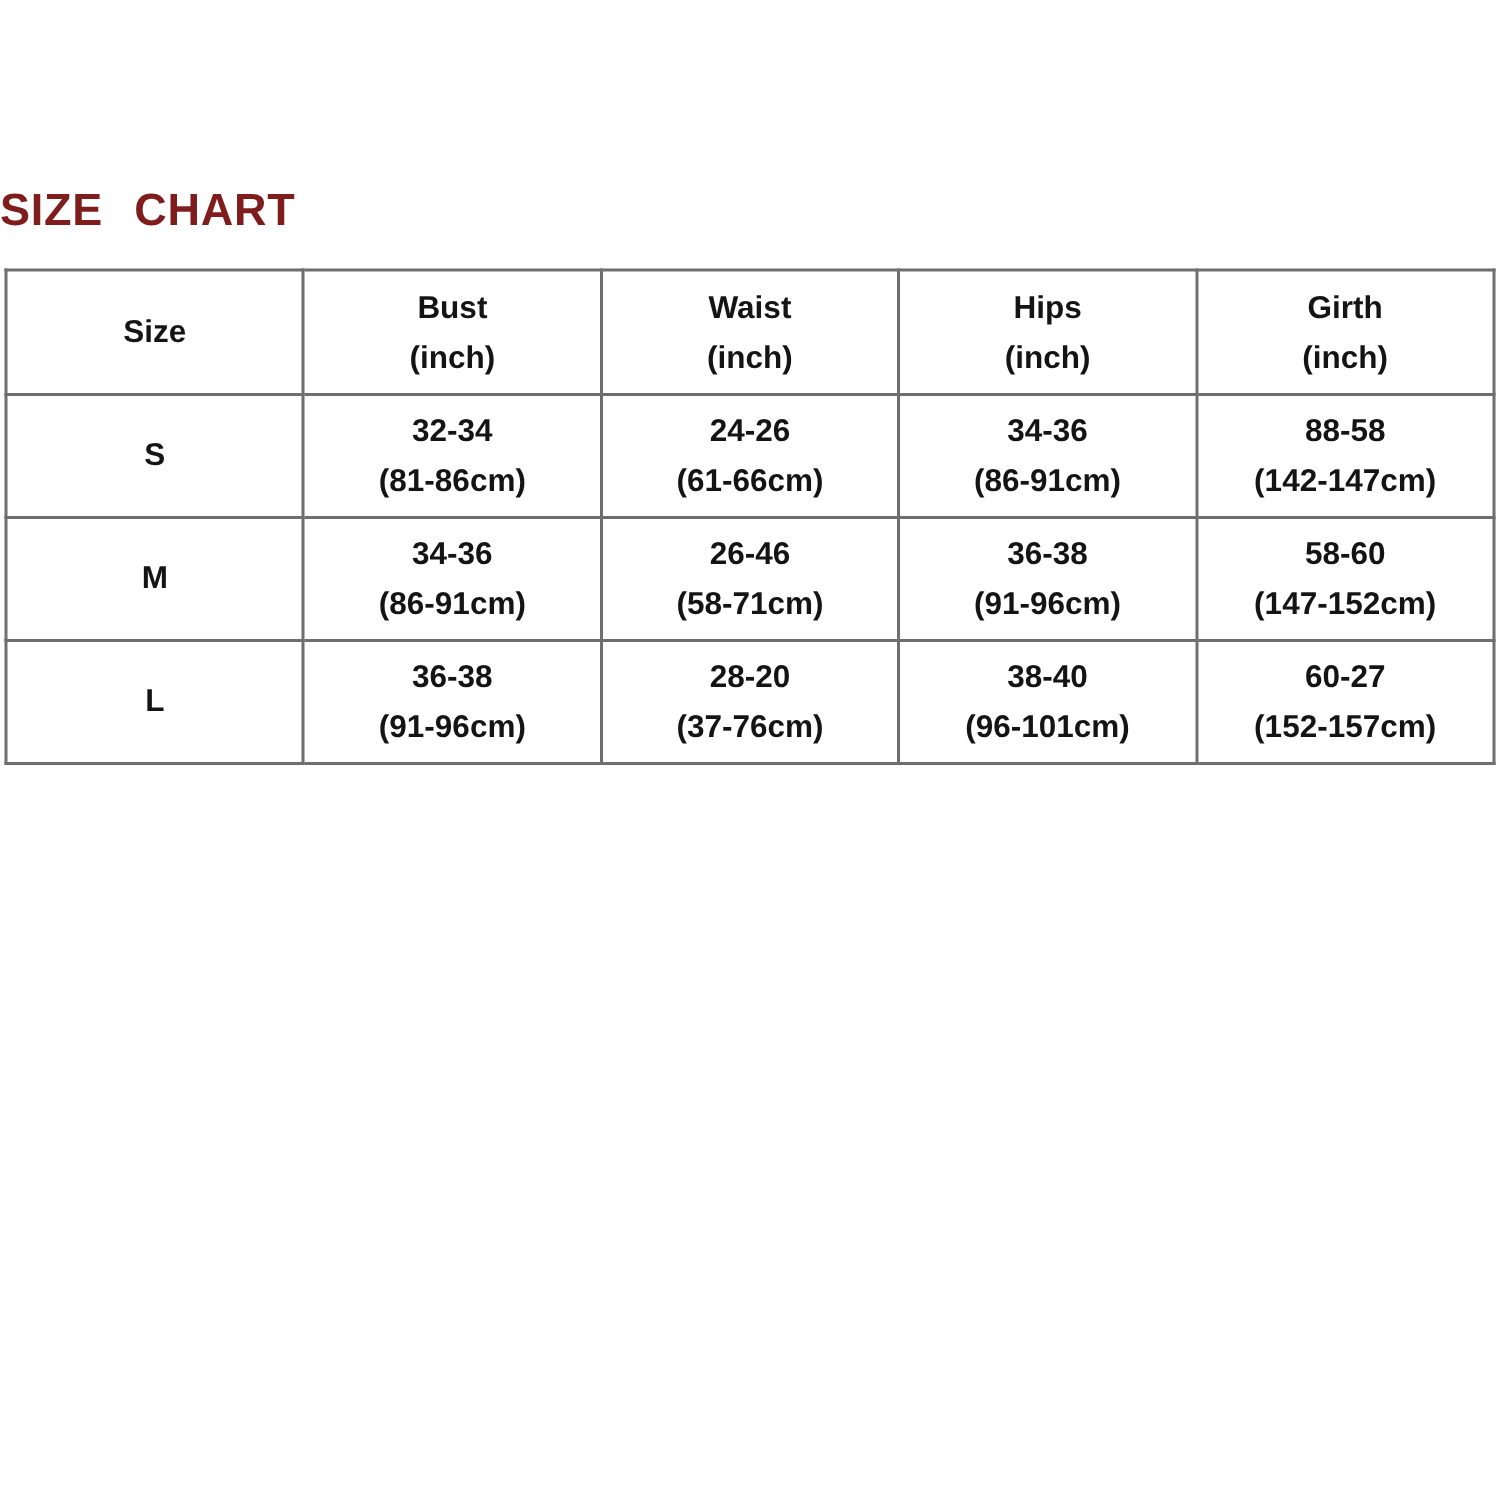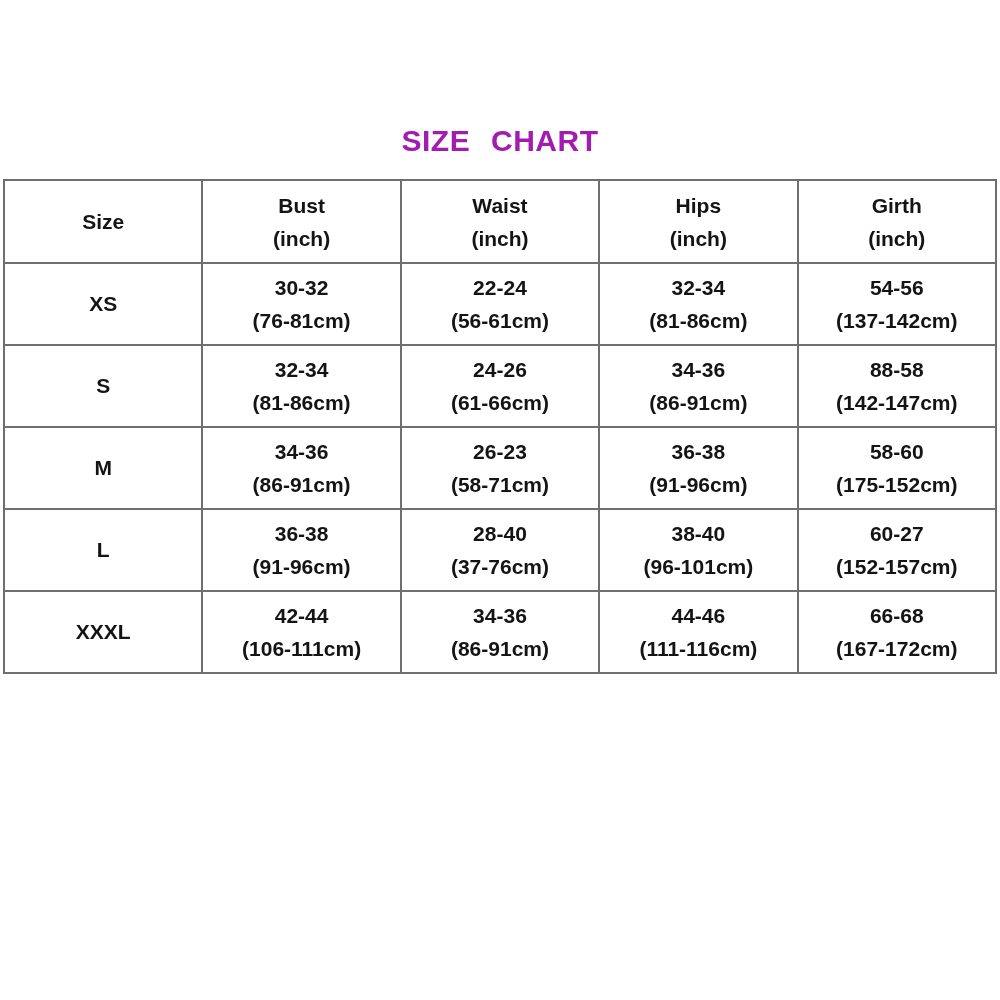"SIZE CHART" .title { color: #a21caf -> #7f1d1d; text-align: center -> none }
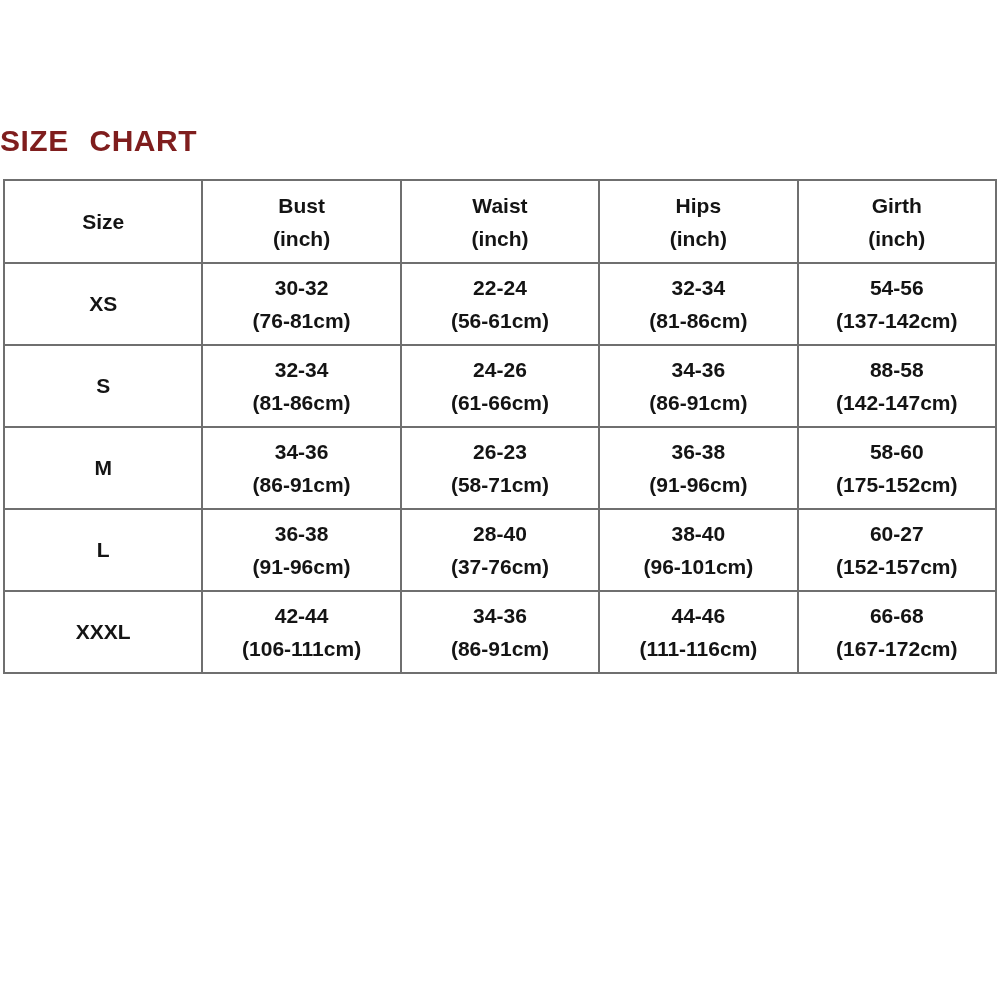"XS" tr { html: <tr> <td>XS</td> <td> <div>30-32</div> <div>(76-81cm)</div> </td> <td> <div>22-24</div> <div>(56-61cm)</div> </td> <td> <div>32-34</div> <div>(81-86cm)</div> </td> <td> <div>54-56</div> <div>(137-142cm)</div> </td> </tr> -> none }
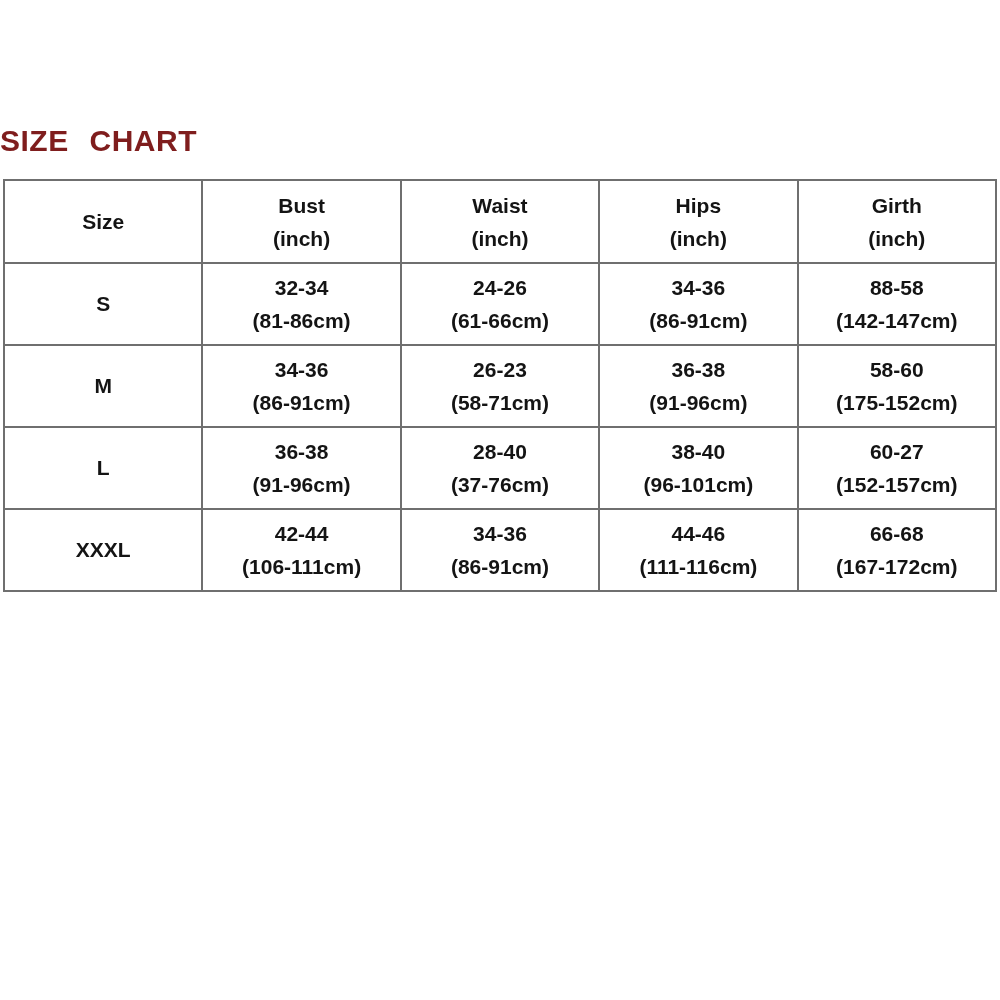"26-23" div.line { text: 26-23 -> 26-46 }
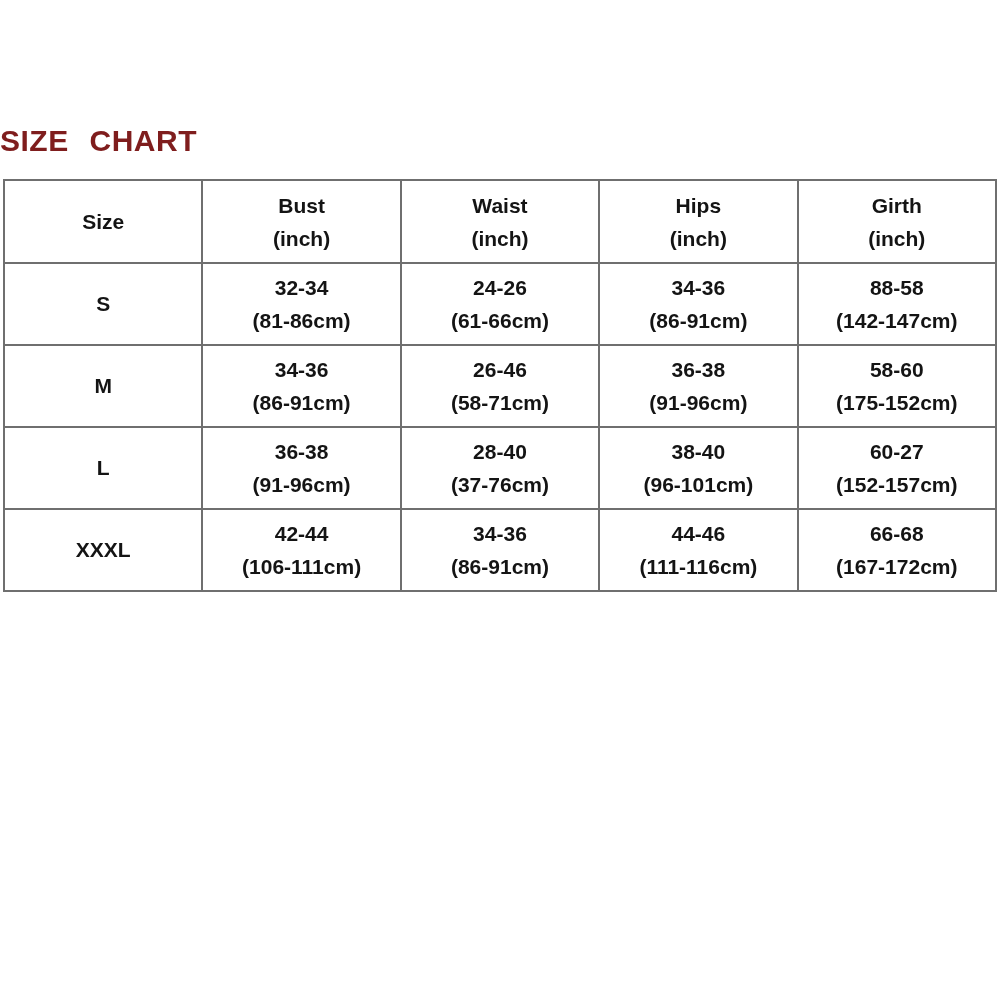"(175-152cm)" div.line { text: 175-152cm -> 147-152cm }
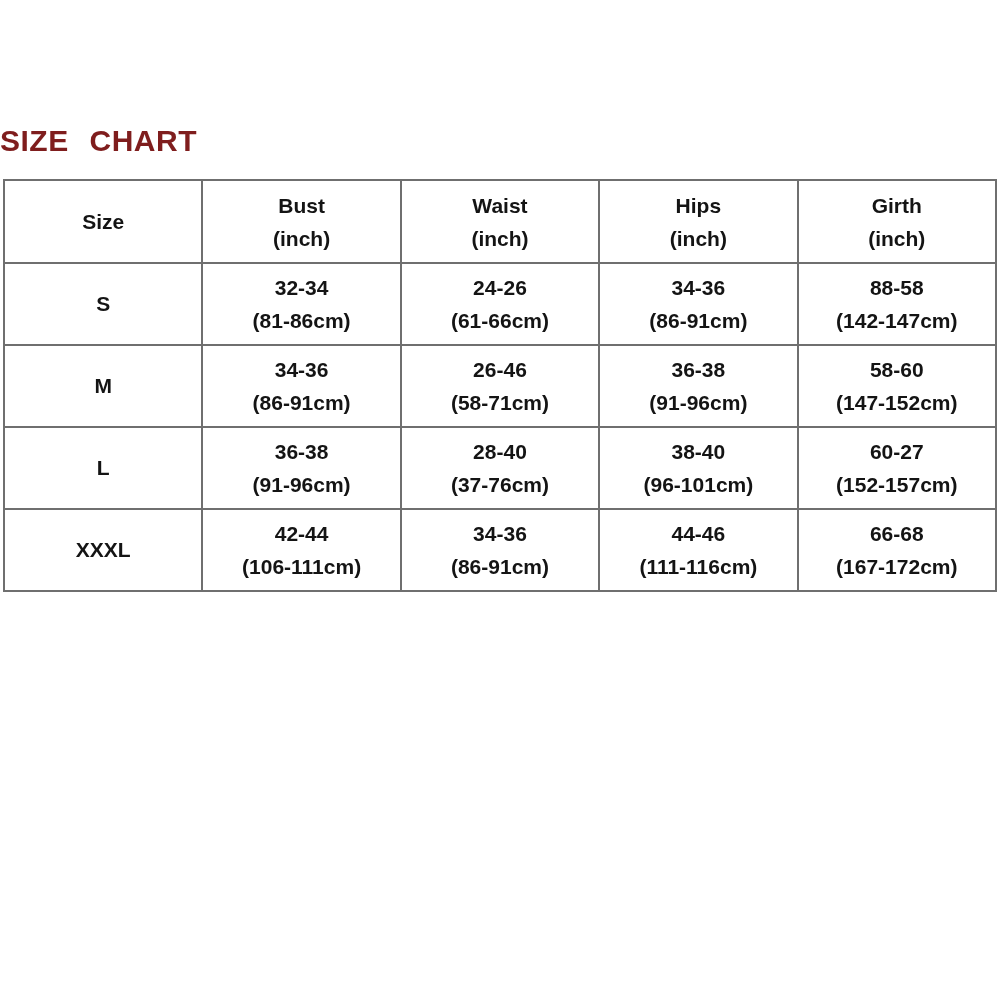"28-40" div.line { text: 28-40 -> 28-20 }
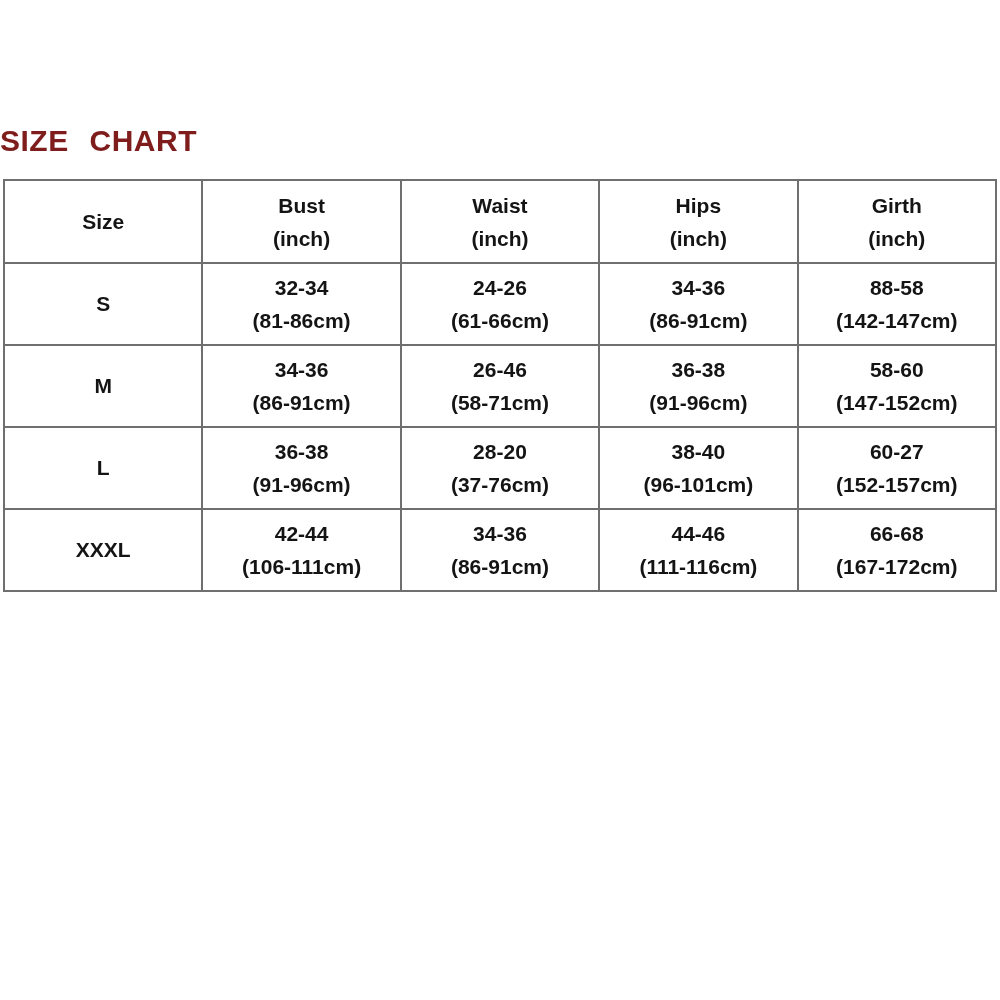"XXXL" tr { html: <tr> <td>XXXL</td> <td> <div>42-44</div> <div>(106-111cm)</div> </td> <td> <div>34-36</div> <div>(86-91cm)</div> </td> <td> <div>44-46</div> <div>(111-116cm)</div> </td> <td> <div>66-68</div> <div>(167-172cm)</div> </td> </tr> -> none }
